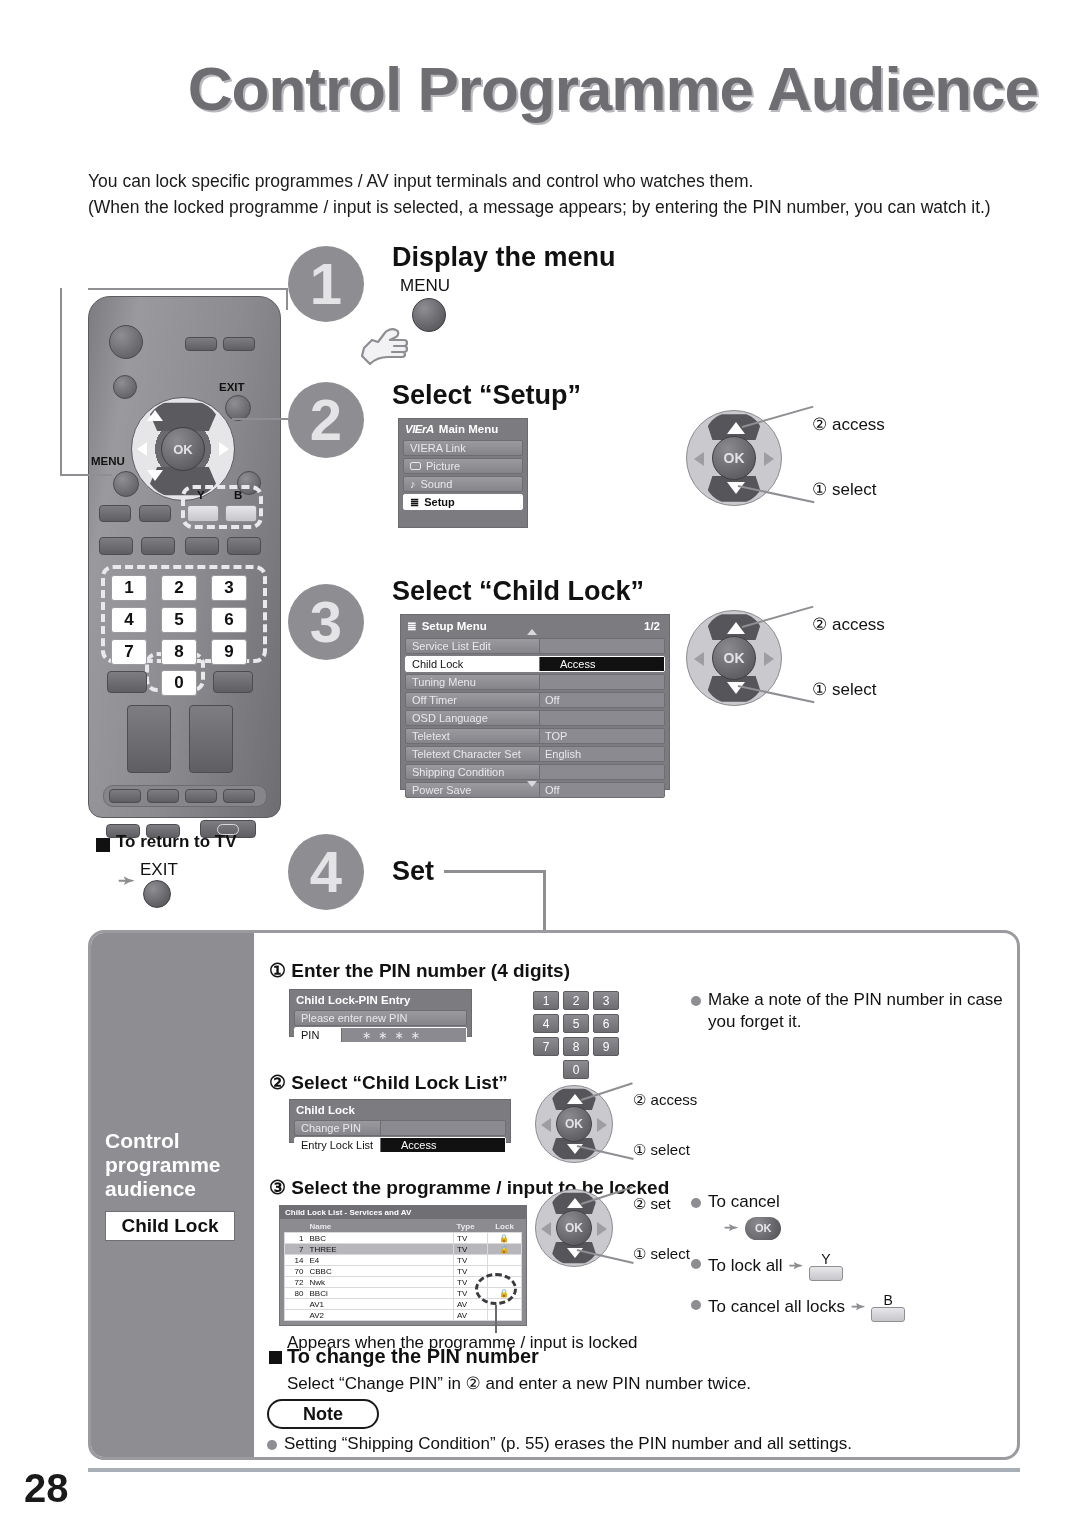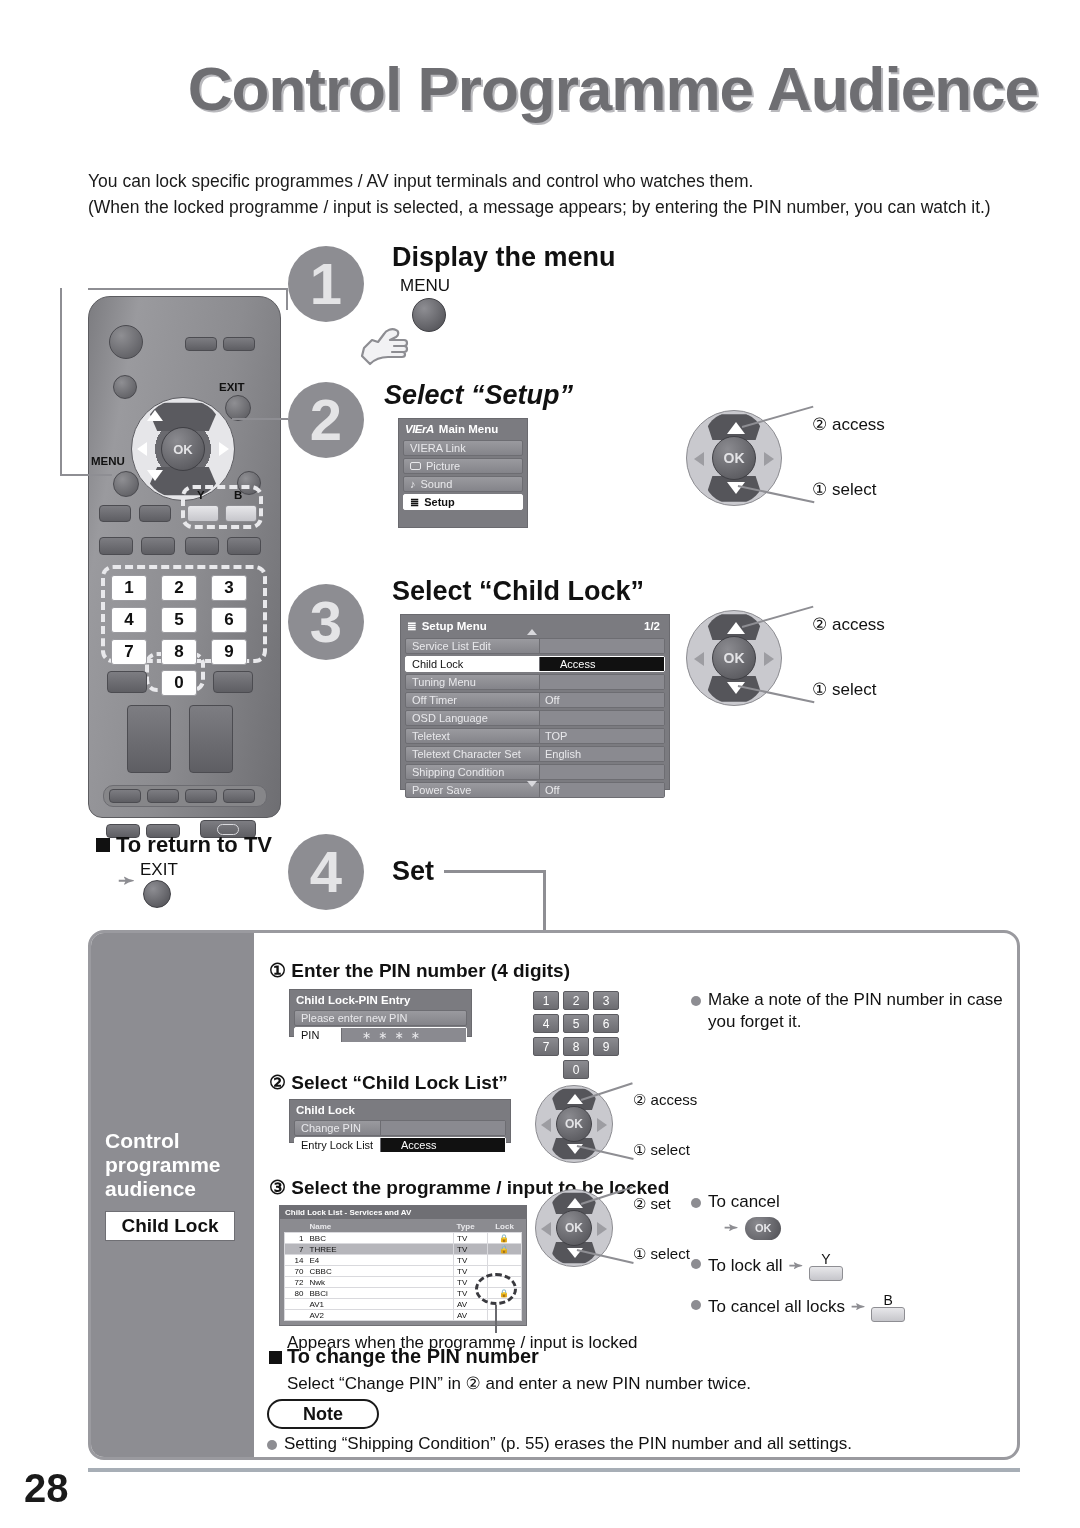"Select “Setup”" div.step-title { font-style: italic -> none; left: 384px -> 392px }
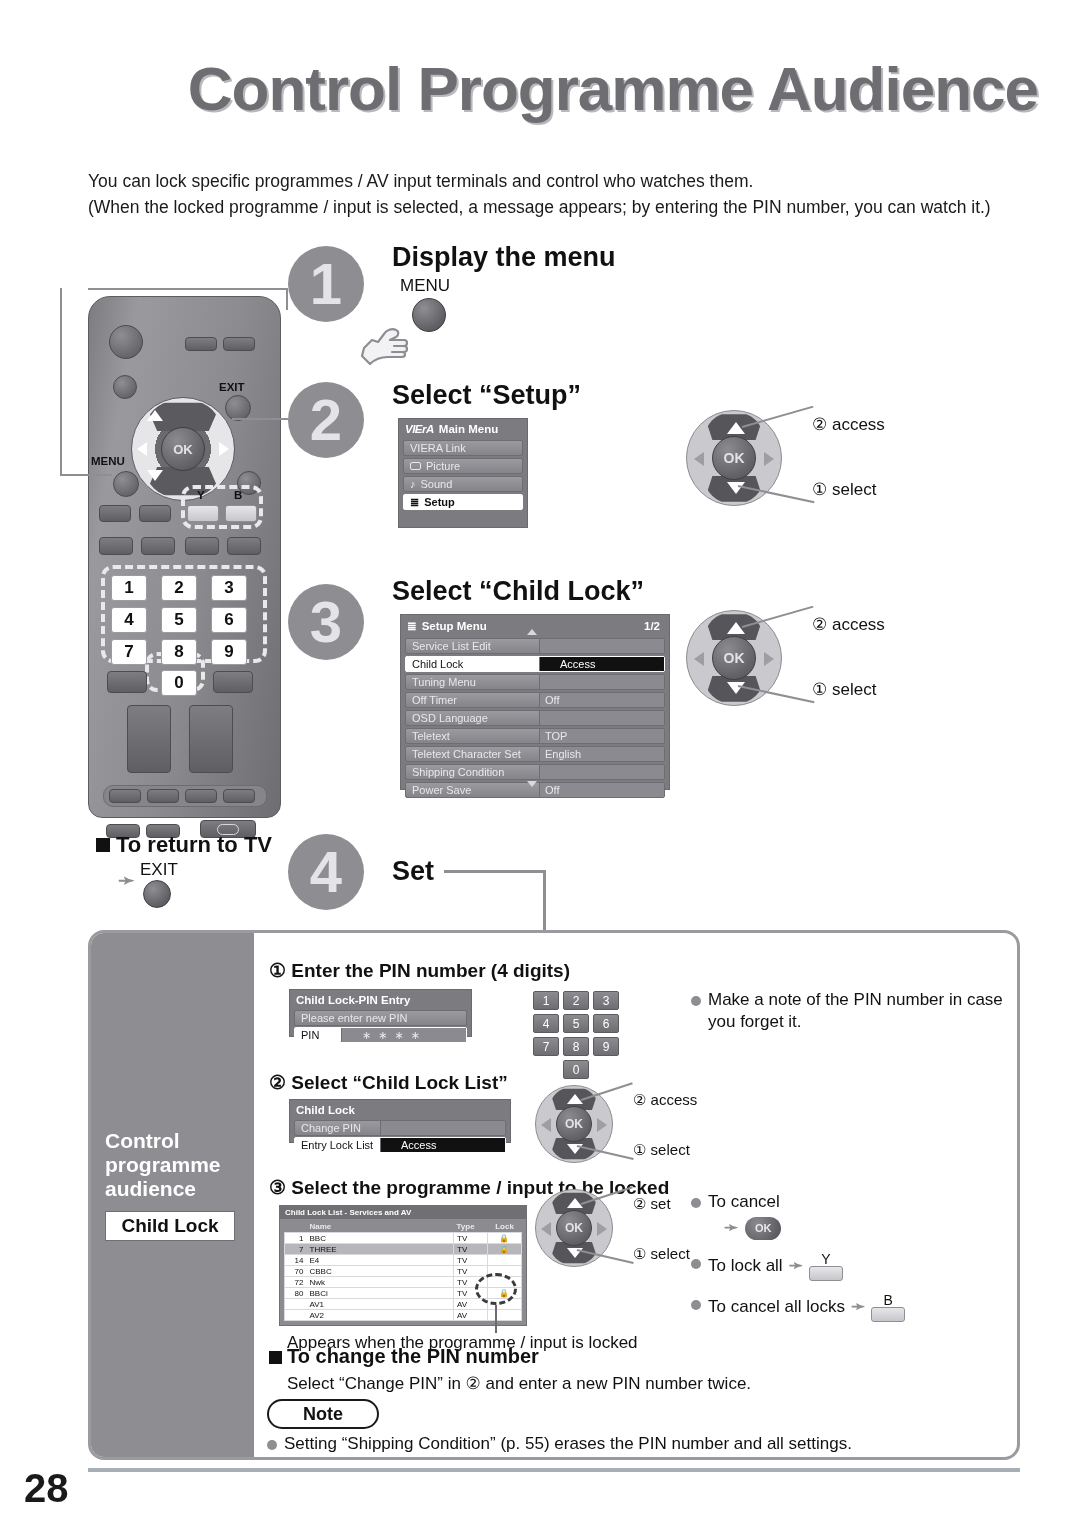"To return to TV" div { font-size: 22px -> 17px }
